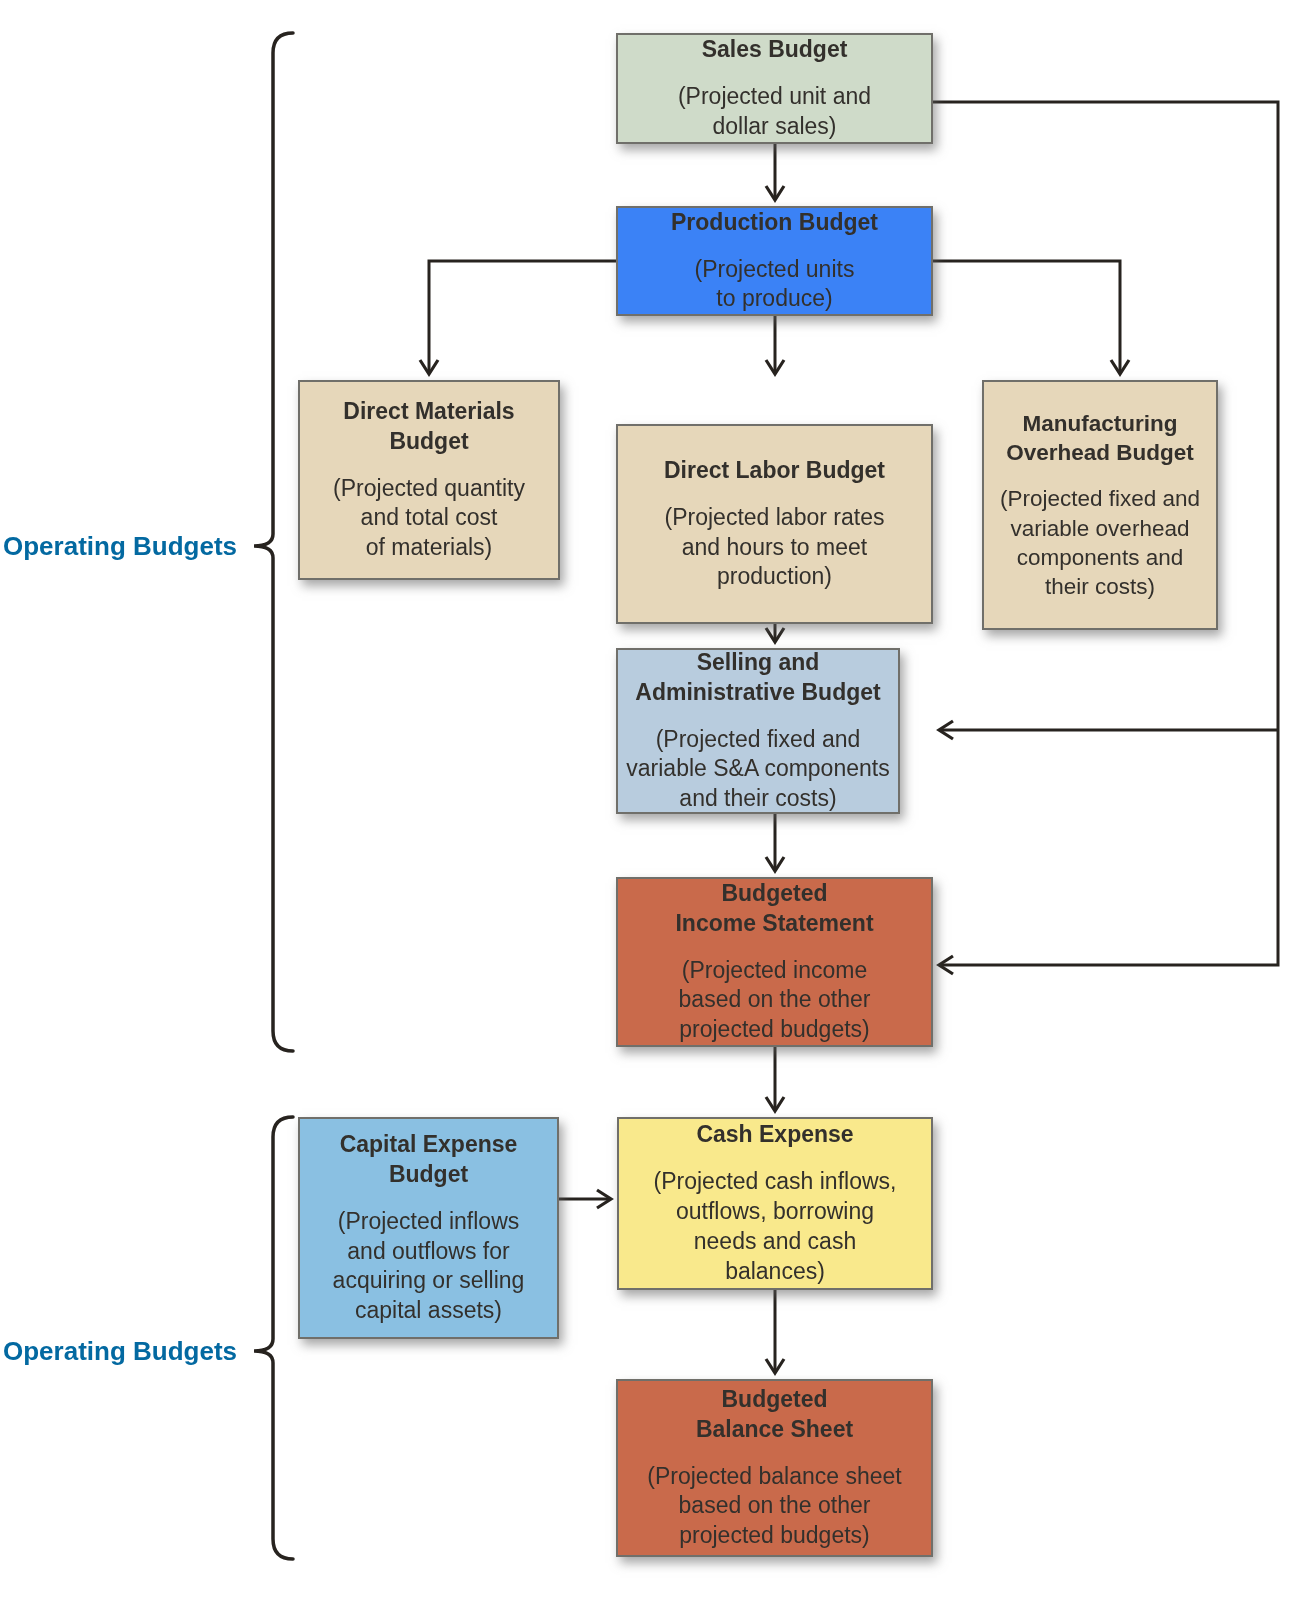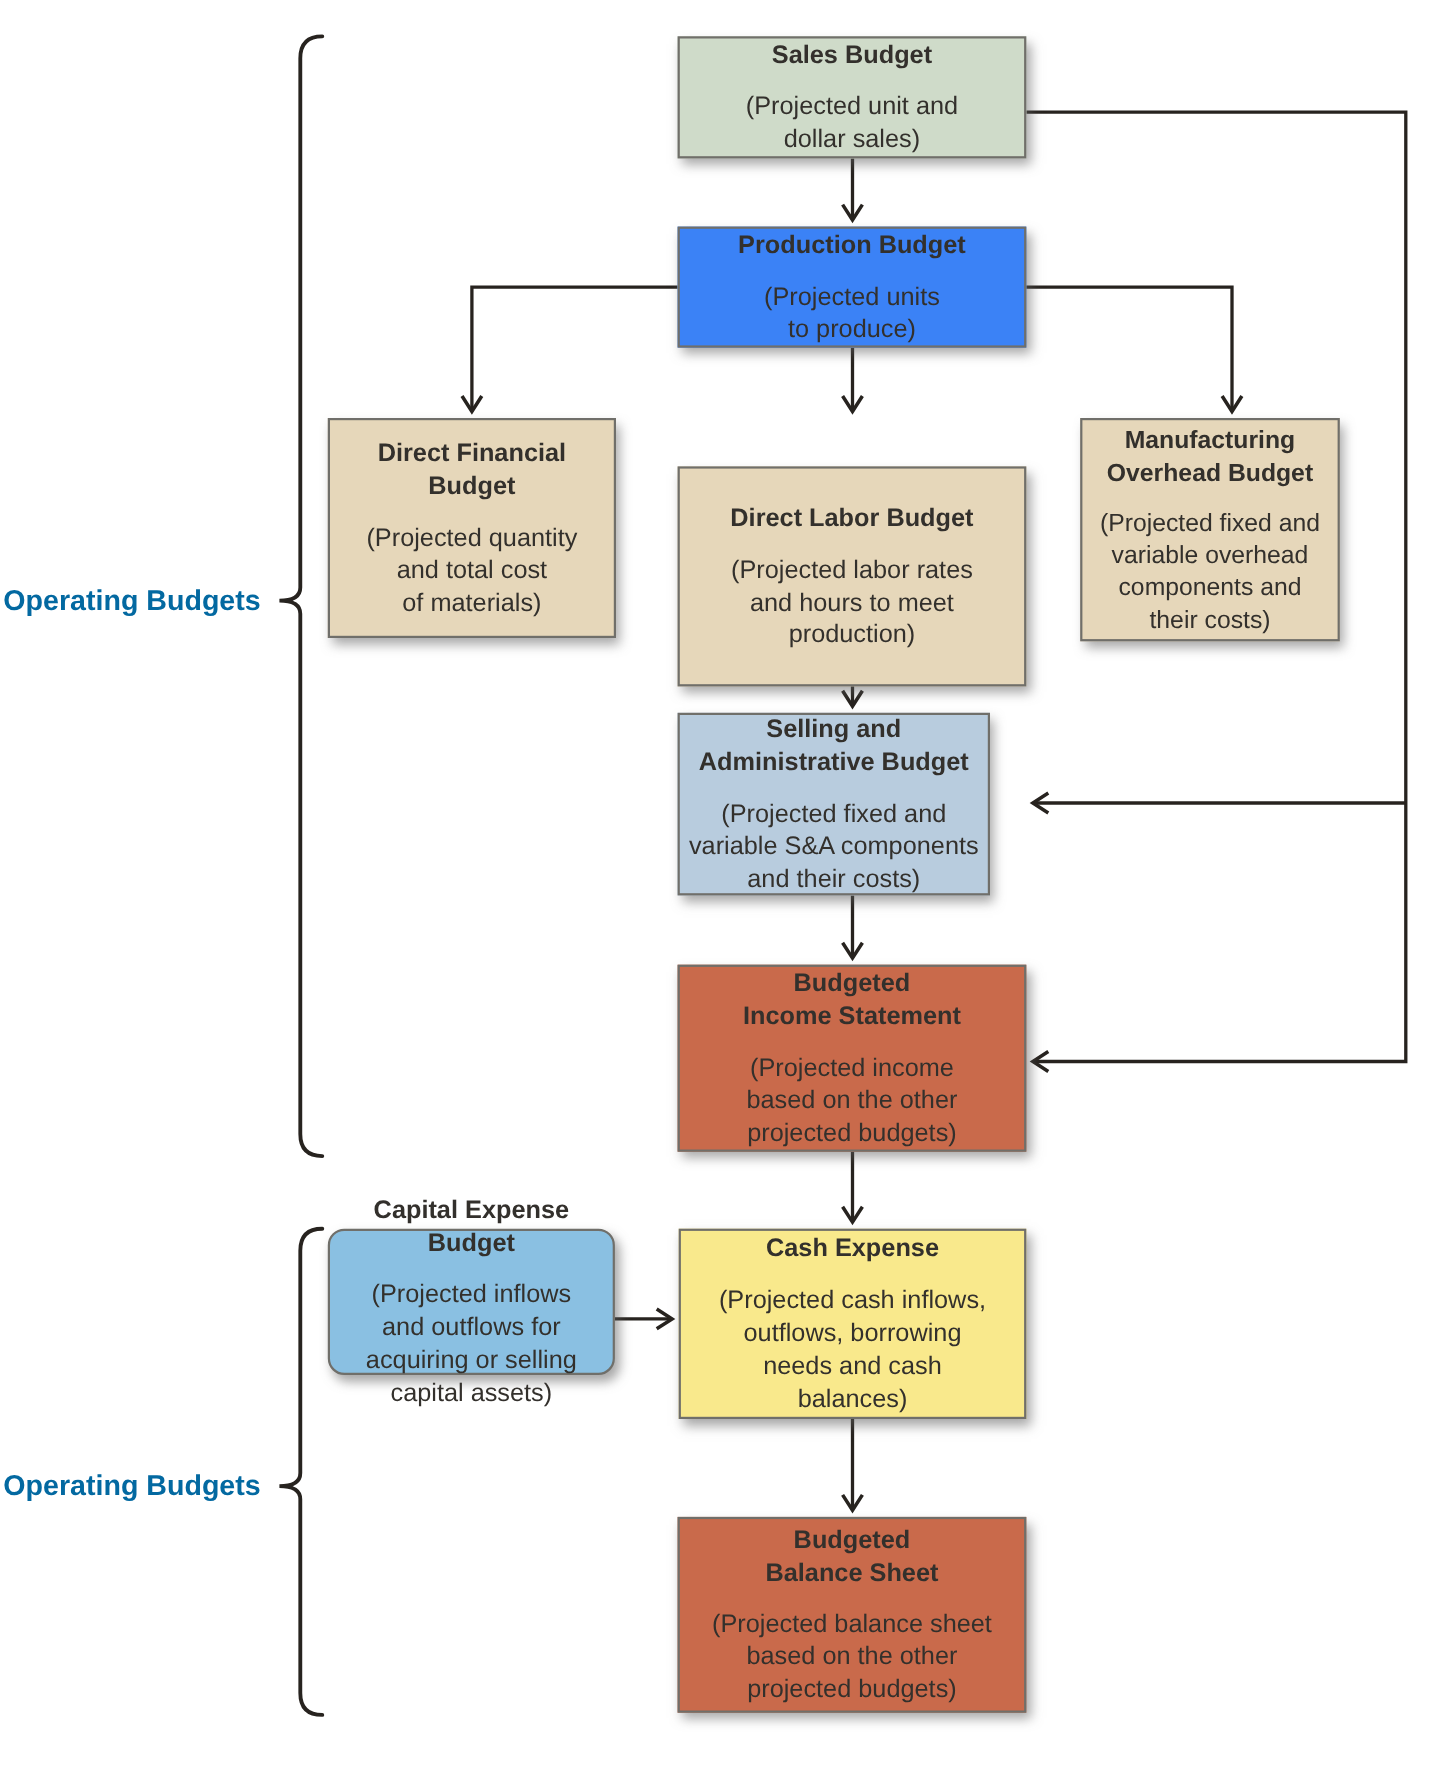"Direct Financial" span.box-title { text: Financial -> Materials }
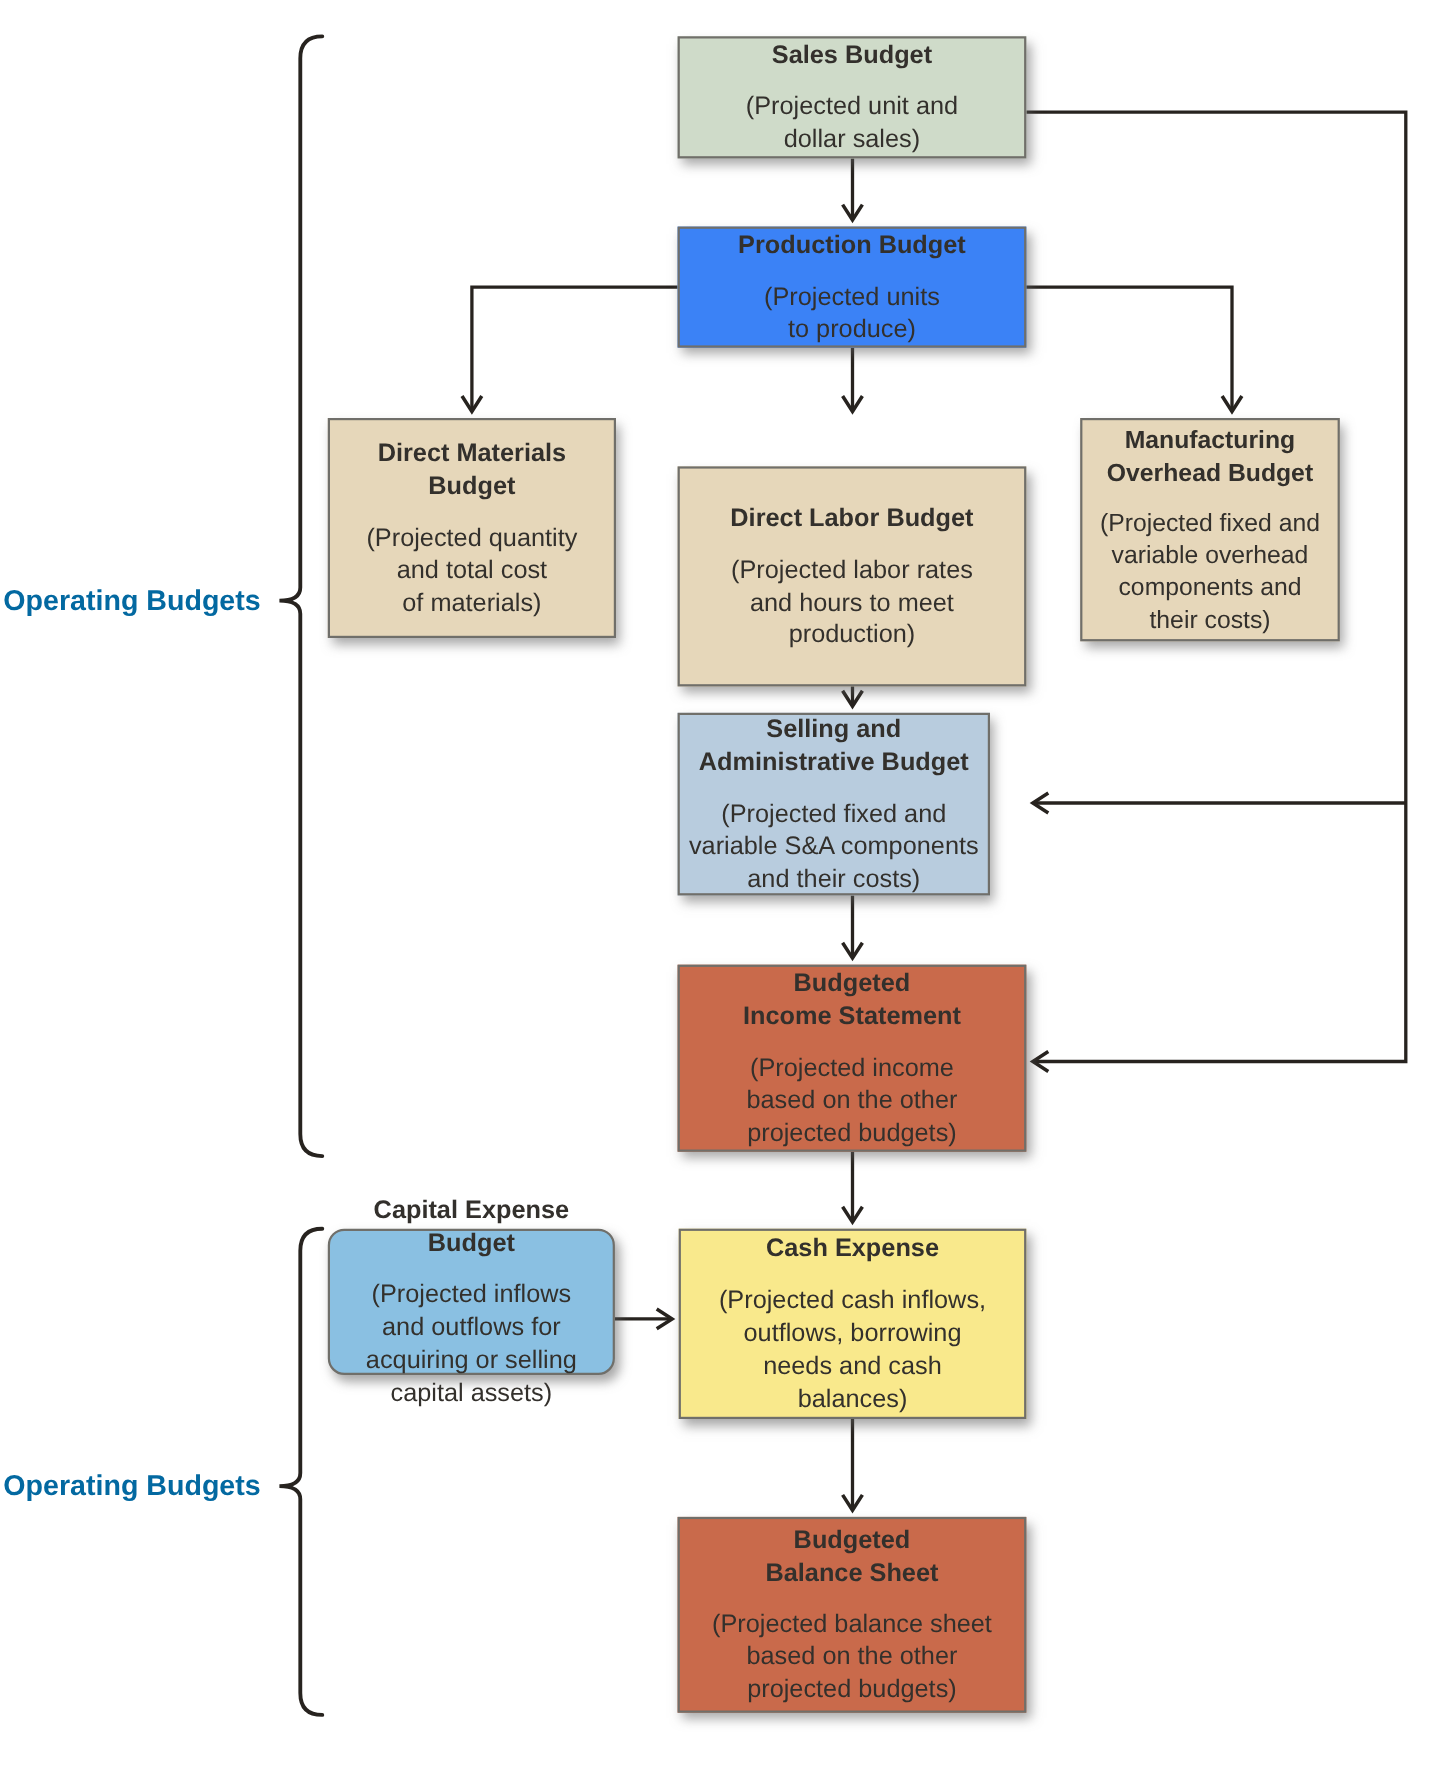"Manufacturing" #box-mo { height: 203px -> 250px }
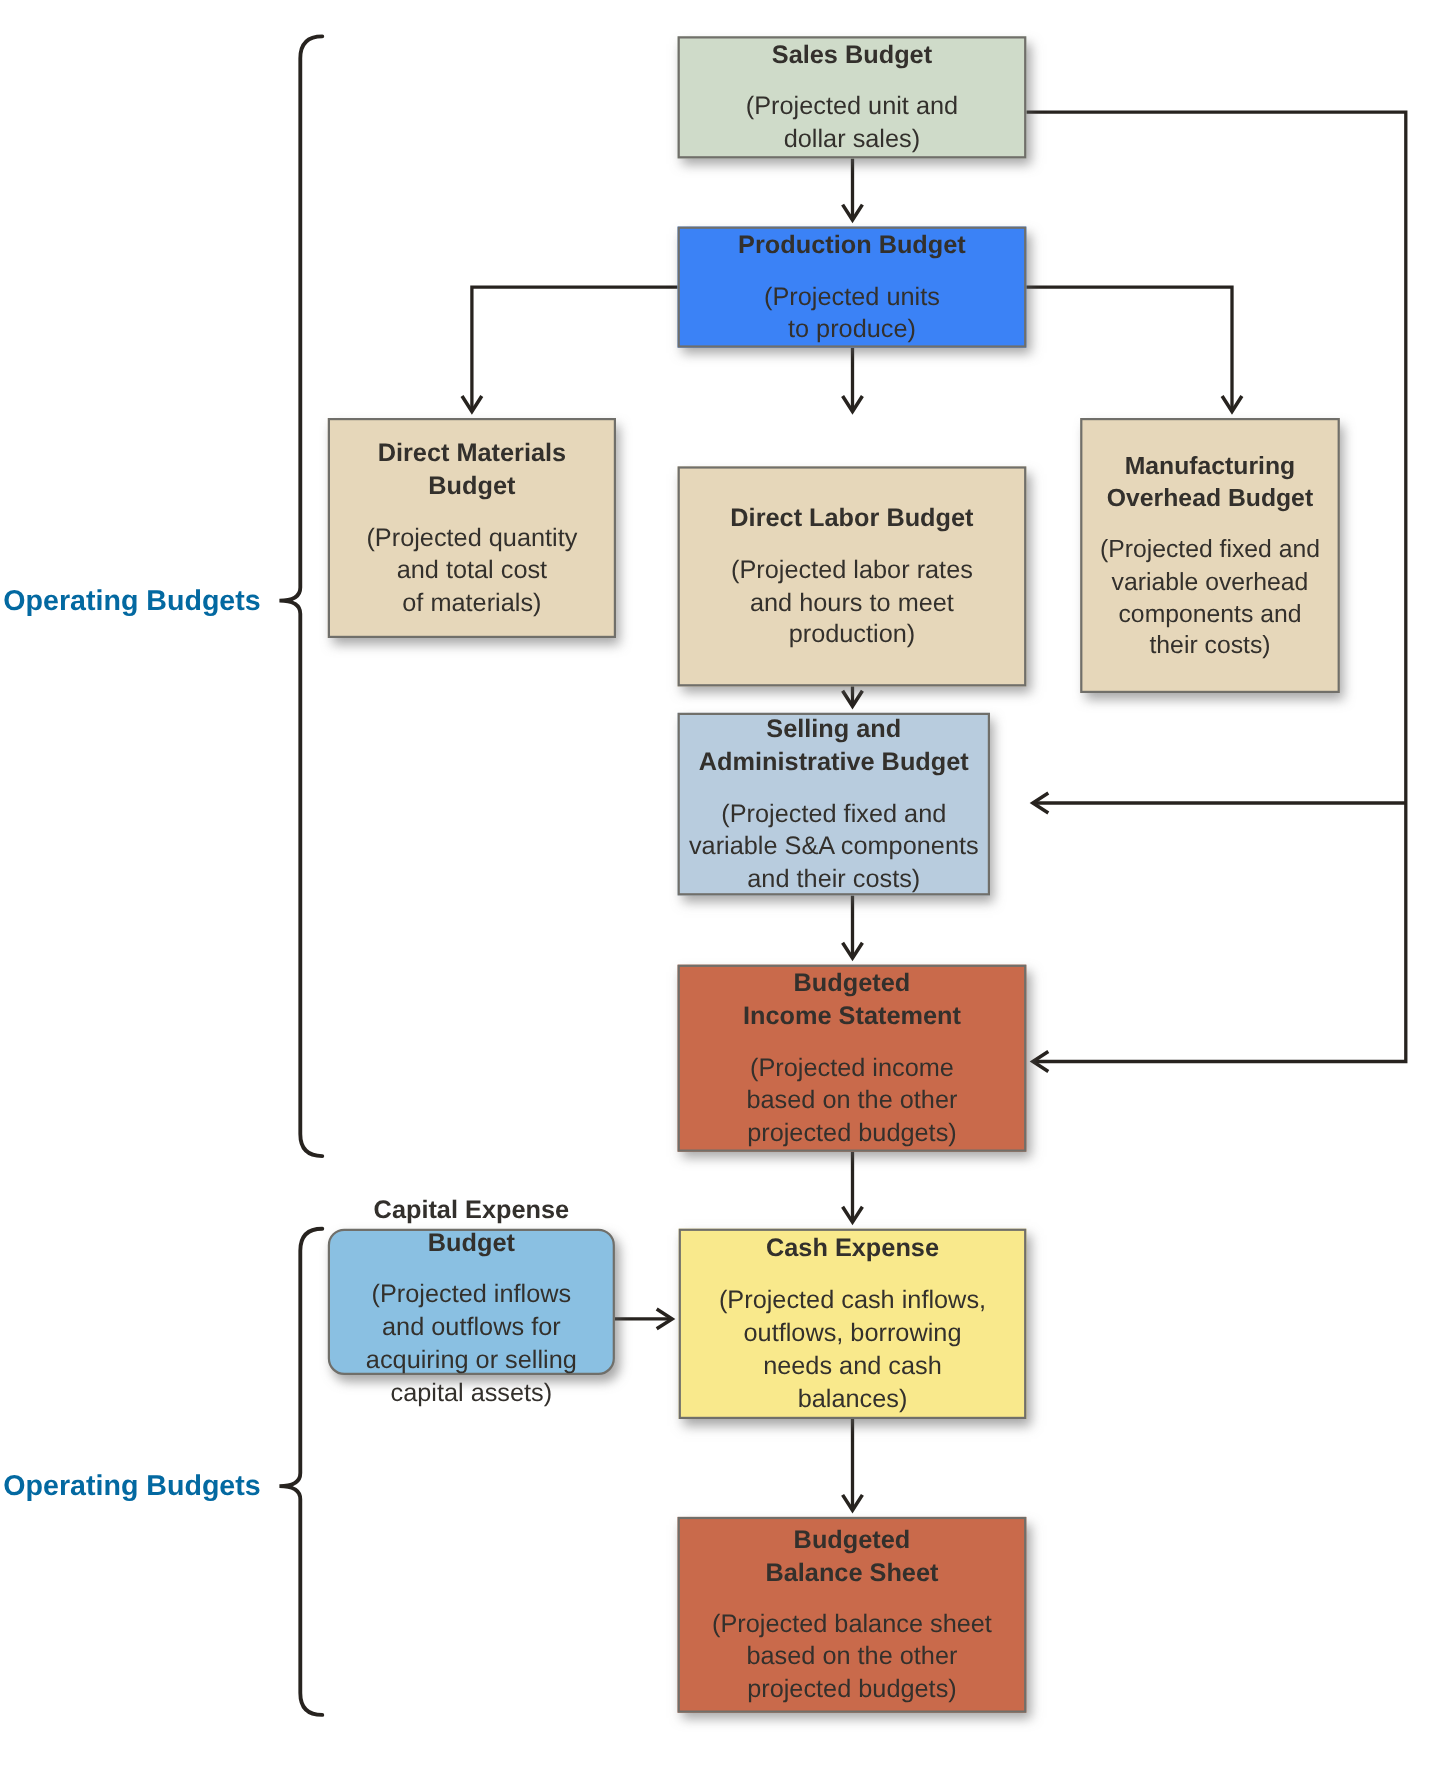"Capital Expense" #box-capital { border-radius: 15px -> none; height: 133px -> 222px }
